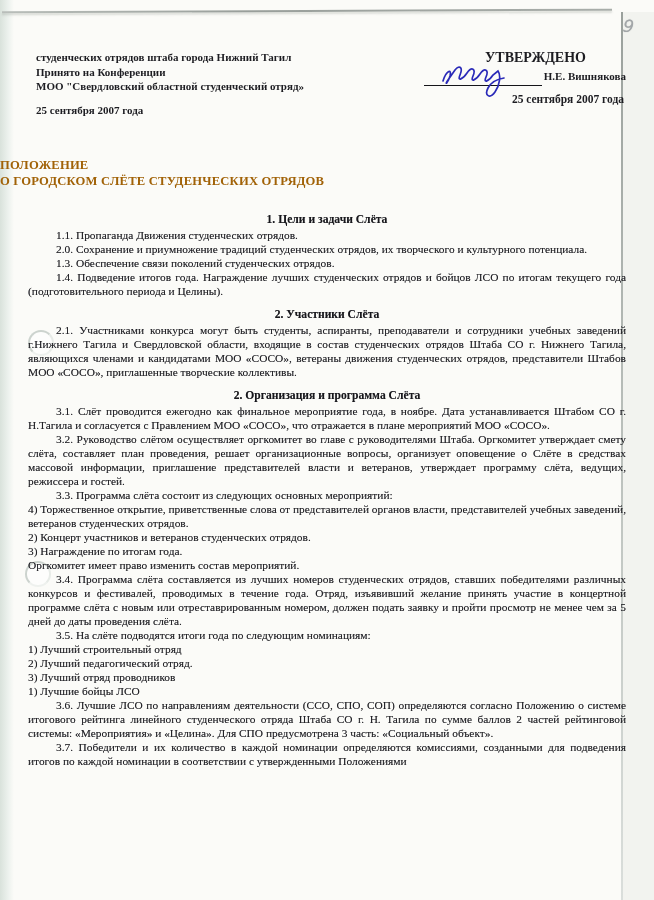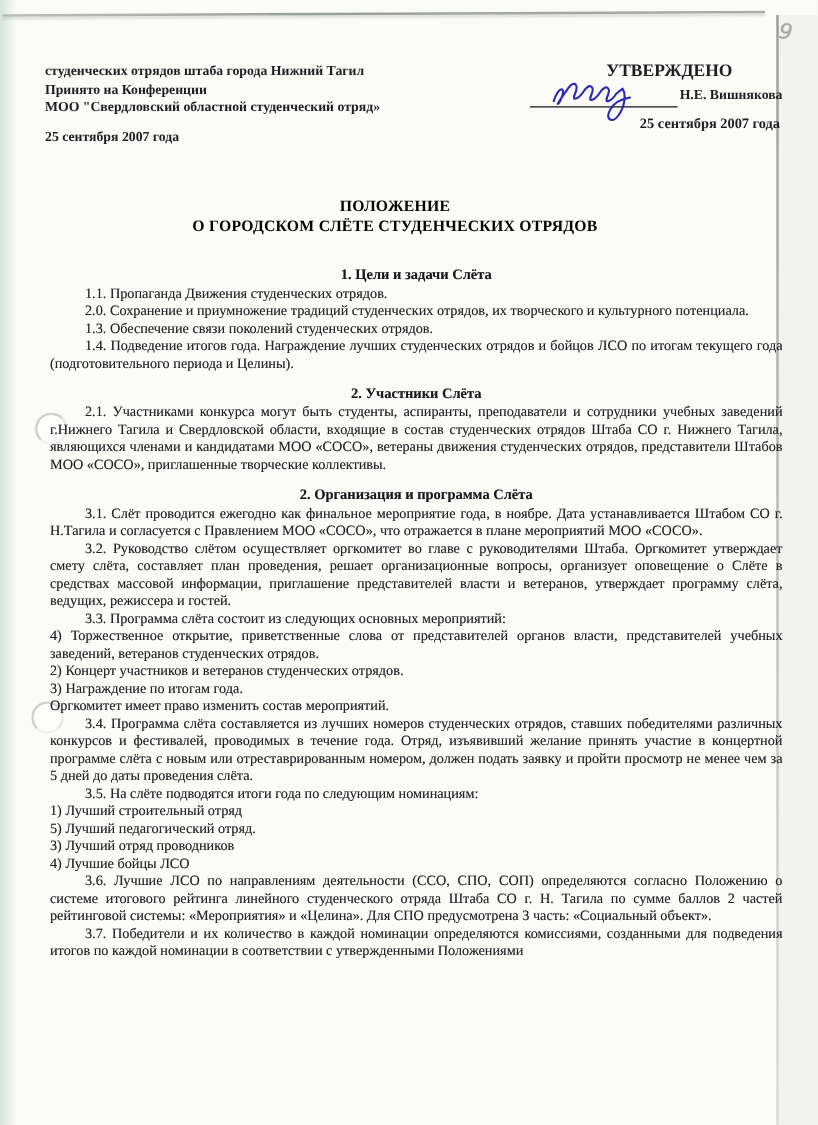"ПОЛОЖЕНИЕ" .title { color: #000000 -> #a16207; text-align: center -> none }
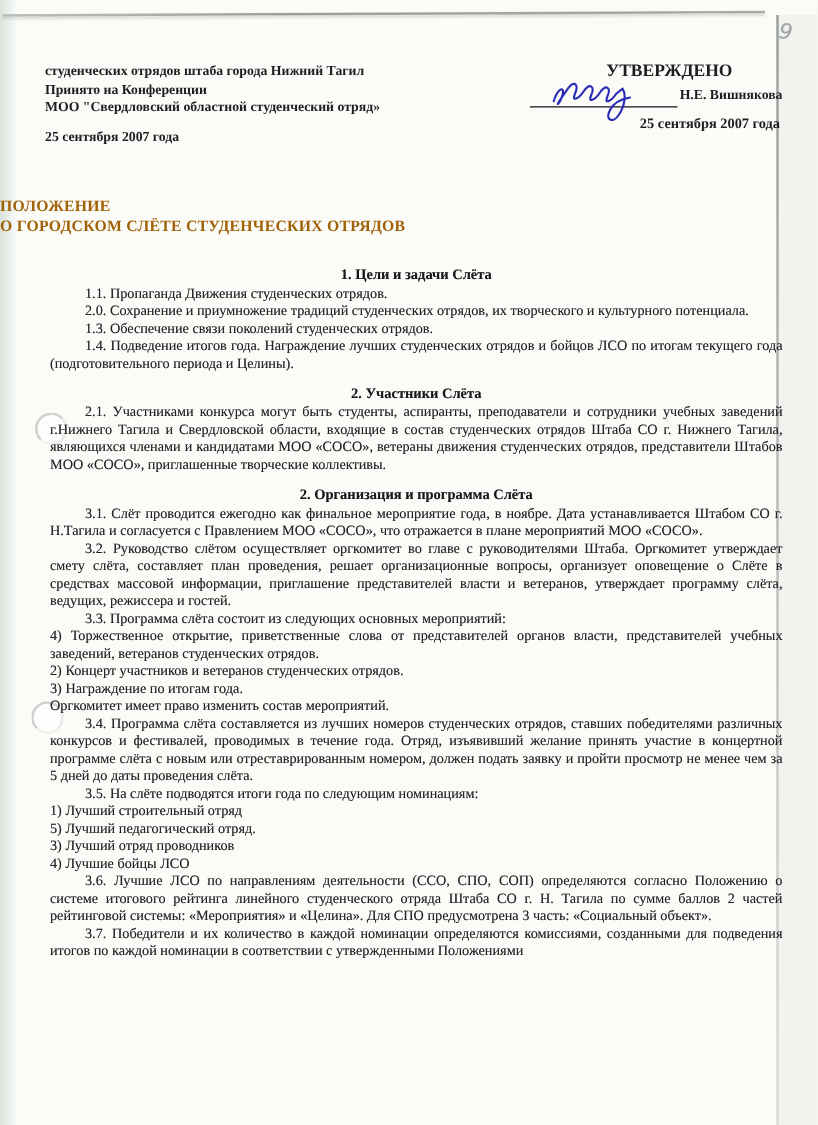"1. Цели и задачи Слёта" .body-text { left: 40px -> 28px }
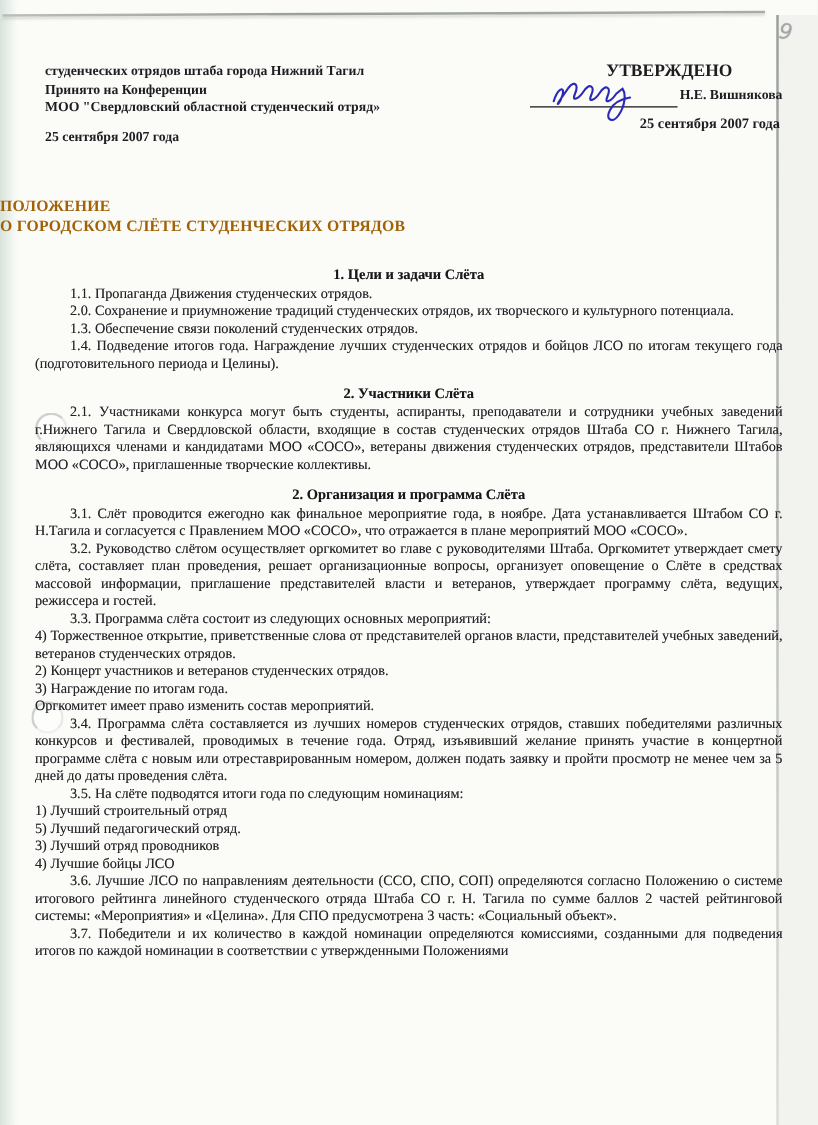"5) Лучший педагогический отряд." p { text: 5 -> 2 }
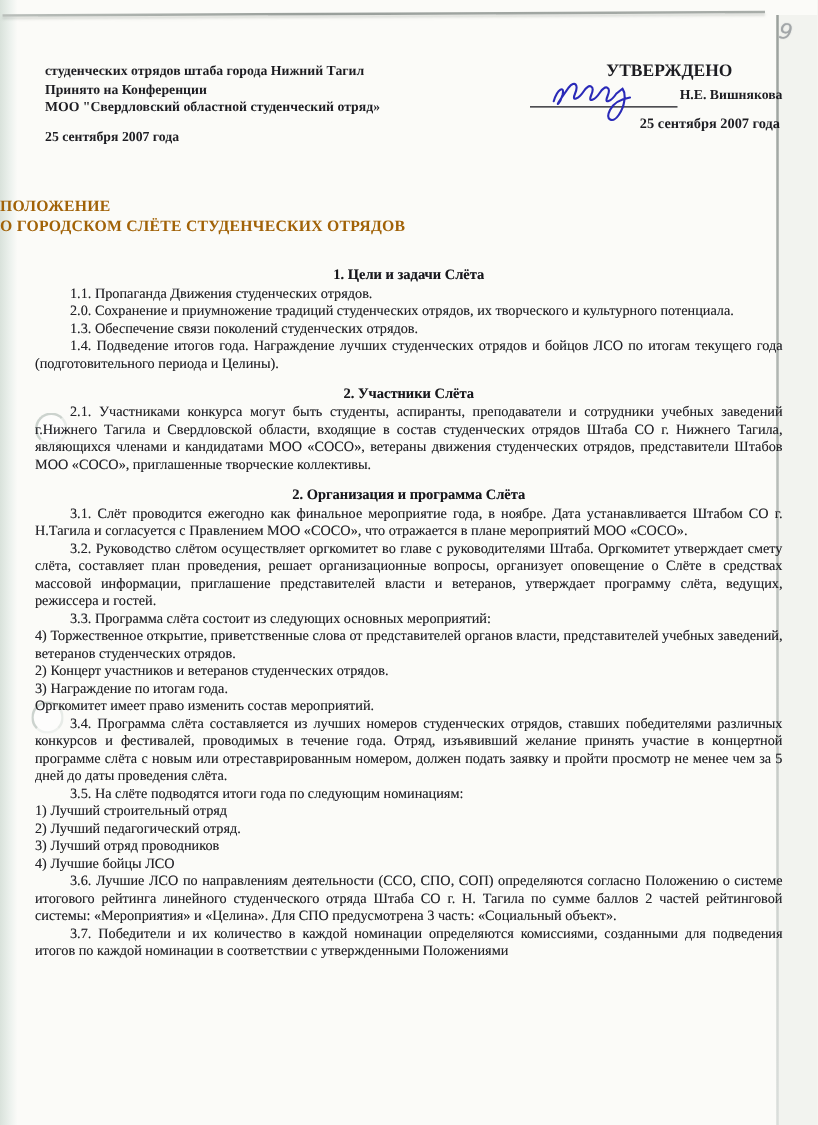"4) Лучшие бойцы ЛСО" p { text: 4 -> 1 }
